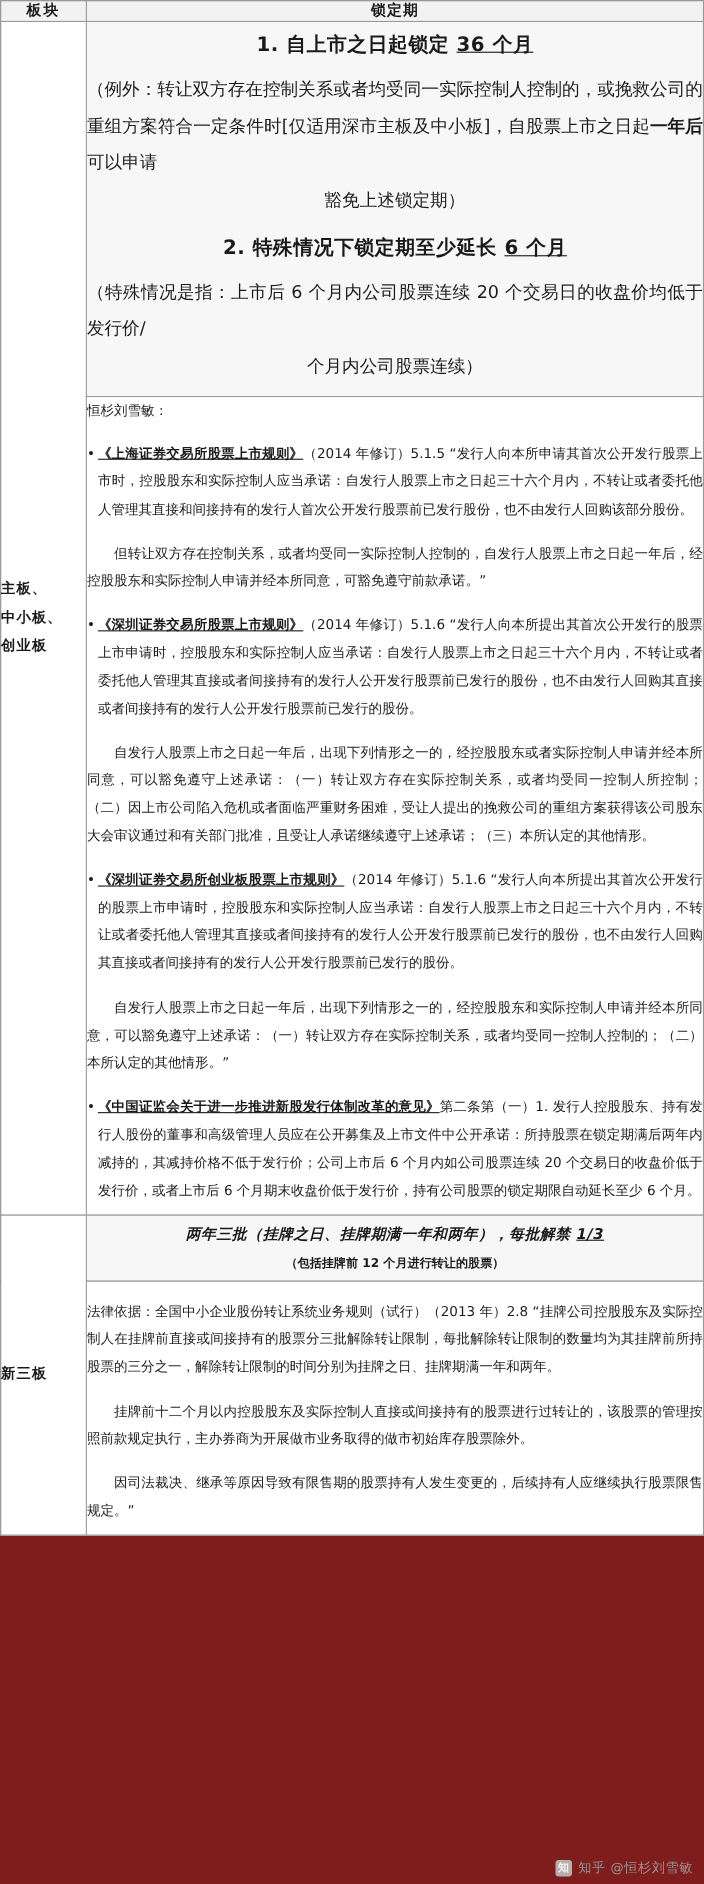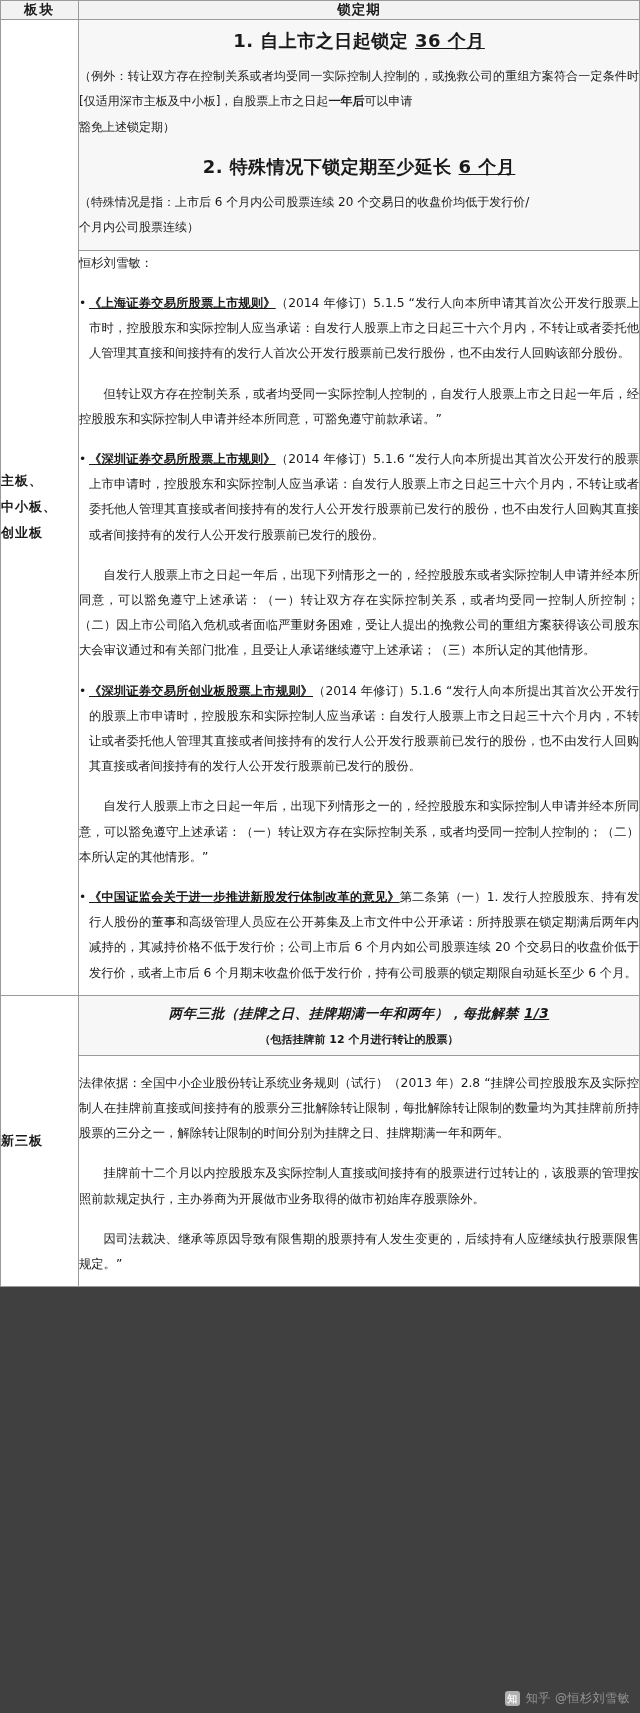"板块" .page { background: #404040 -> #7f1d1d }
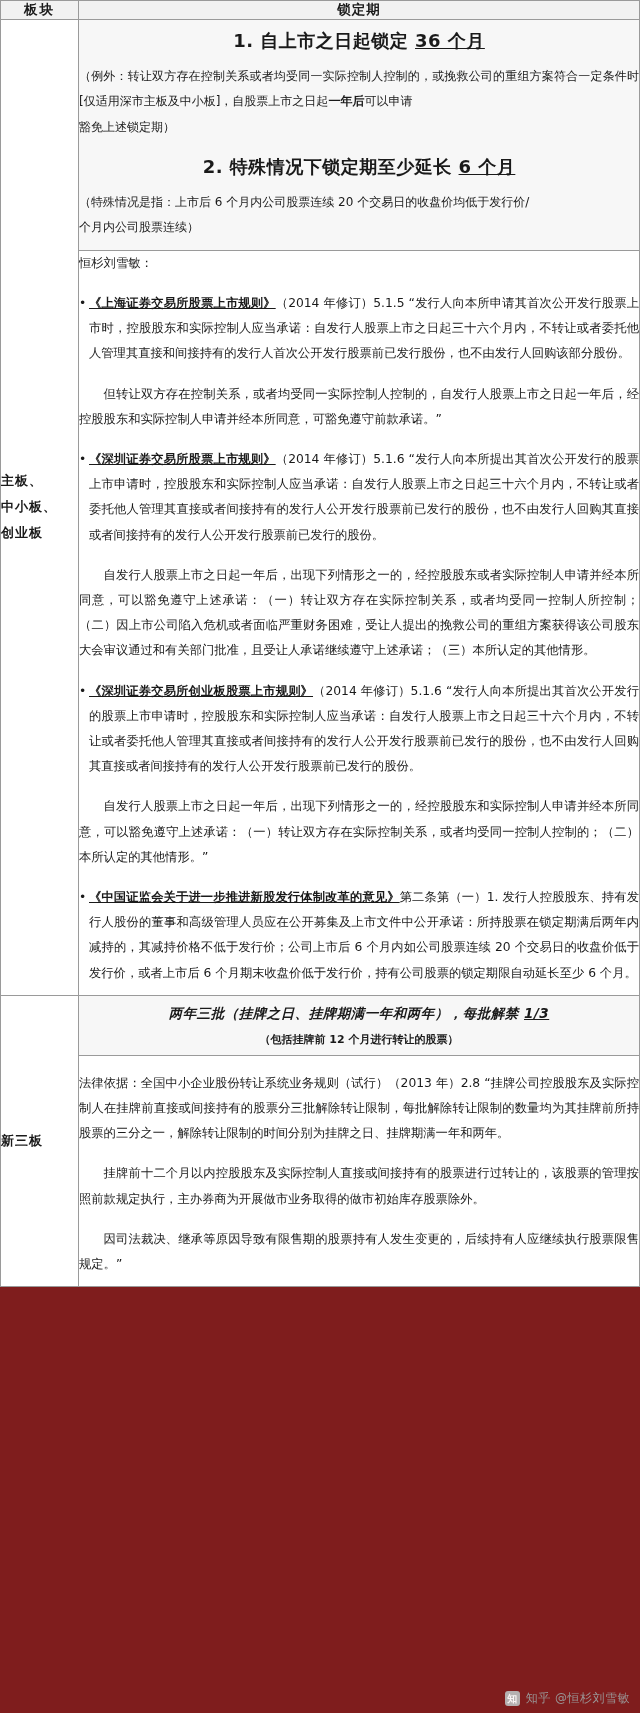"（例外：转让双方存在控制关系或者均受同一实际控制人控制的，或挽救公司的重组方案符" .sum-note { font-size: 12px -> 16px }
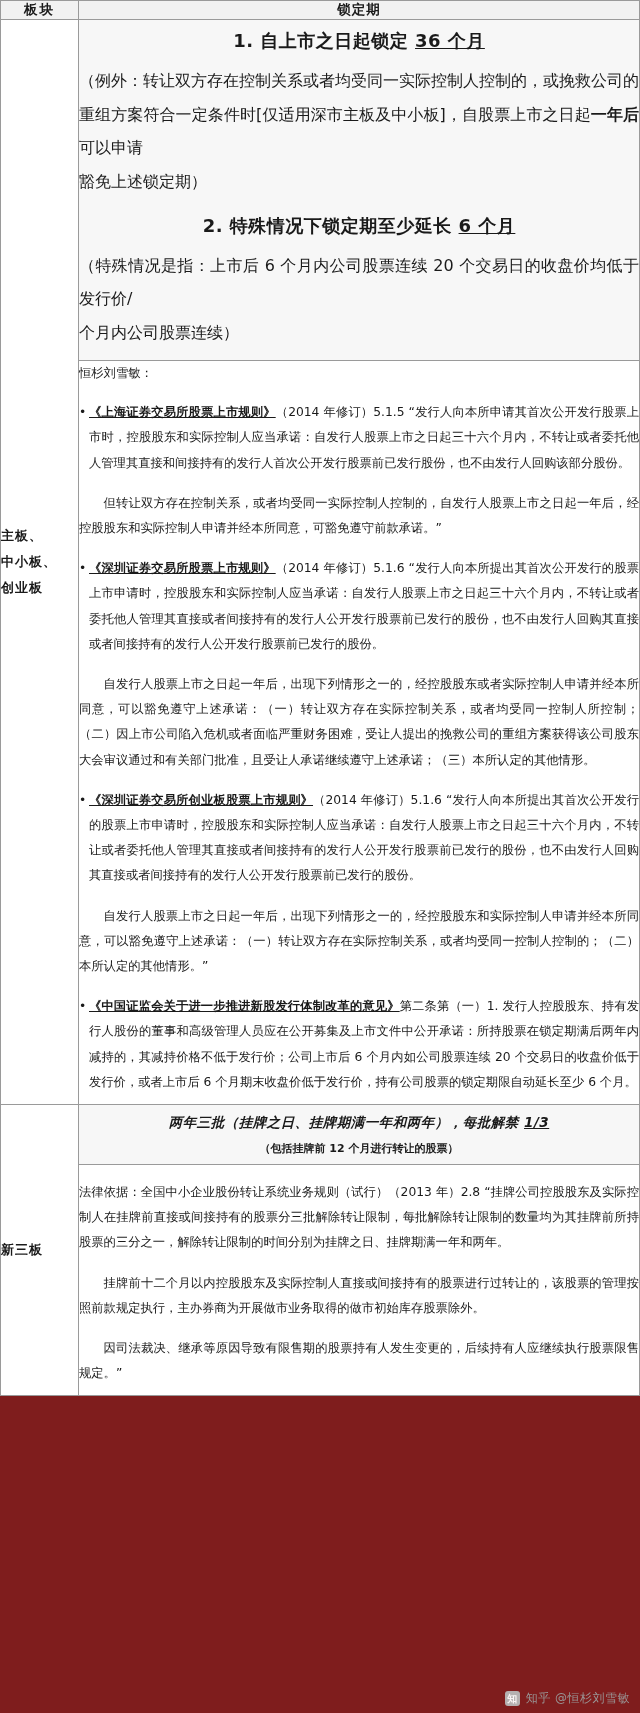"豁免上述锁定期）" .sum-note .last { text-align: none -> center }
